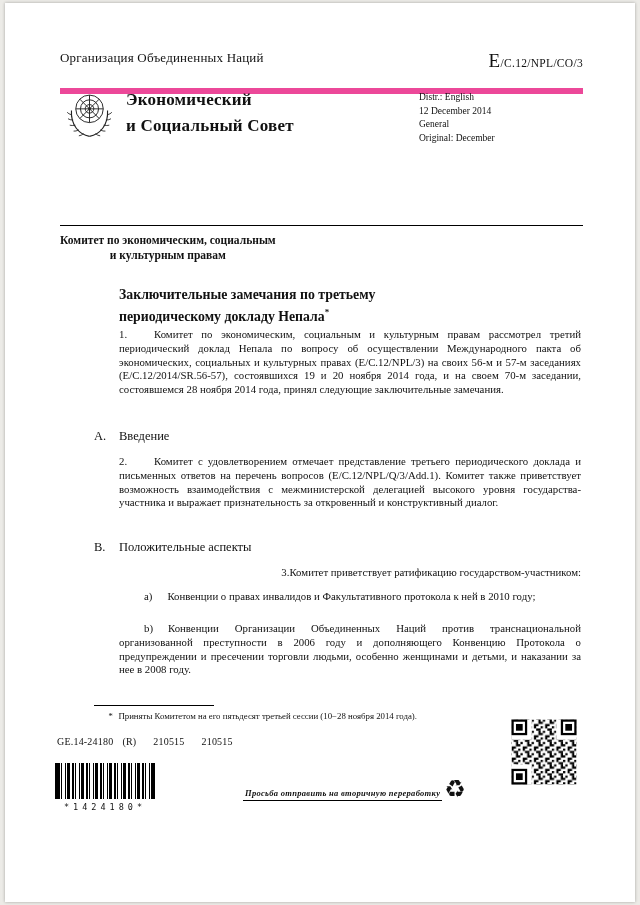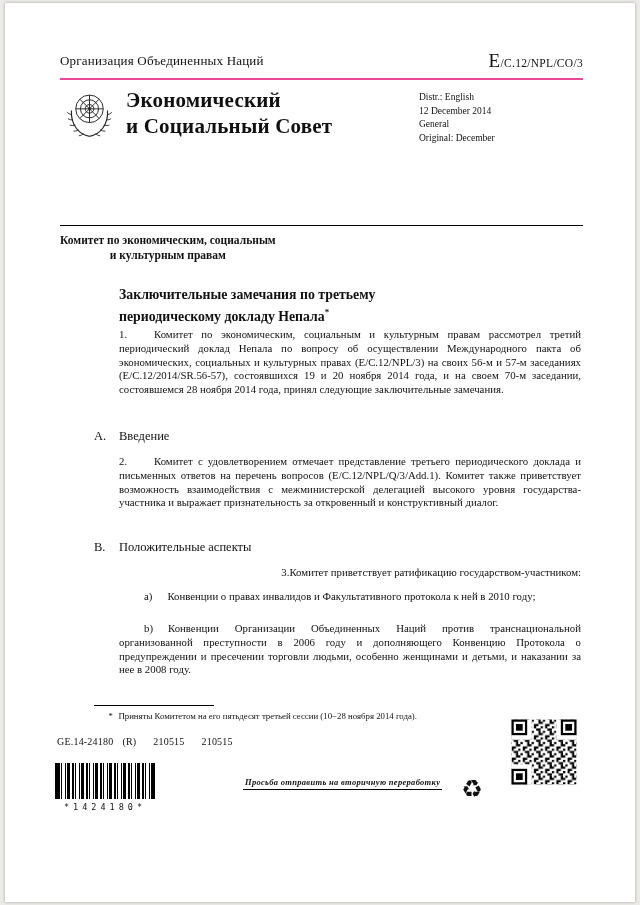"Организация Объединенных Наций" .hdr { align-items: center -> flex-start; border-bottom: 2px solid #ec4899 -> 6px solid #ec4899; padding-bottom: 6px -> 16px }
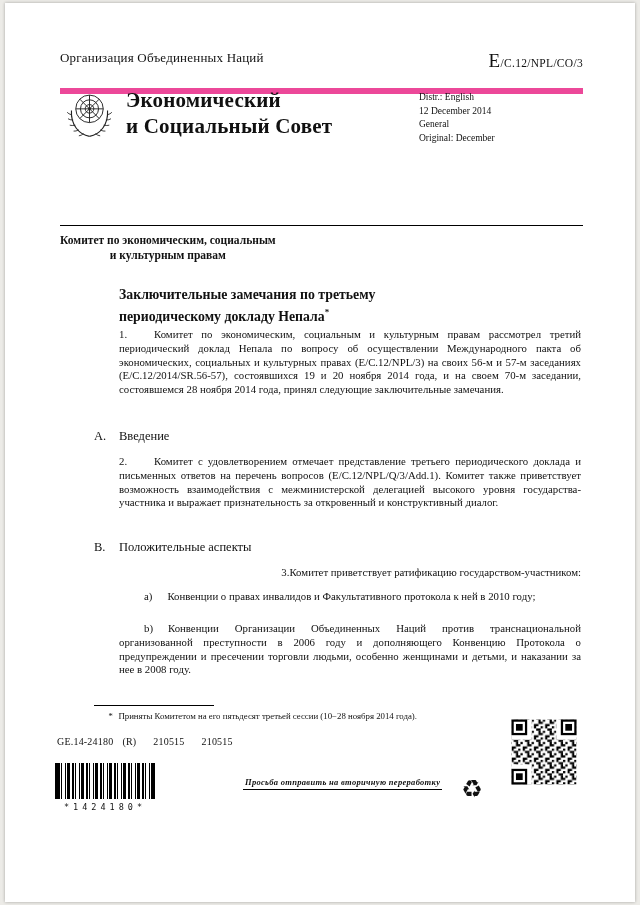"Экономический" .council { font-size: 21px -> 17px }
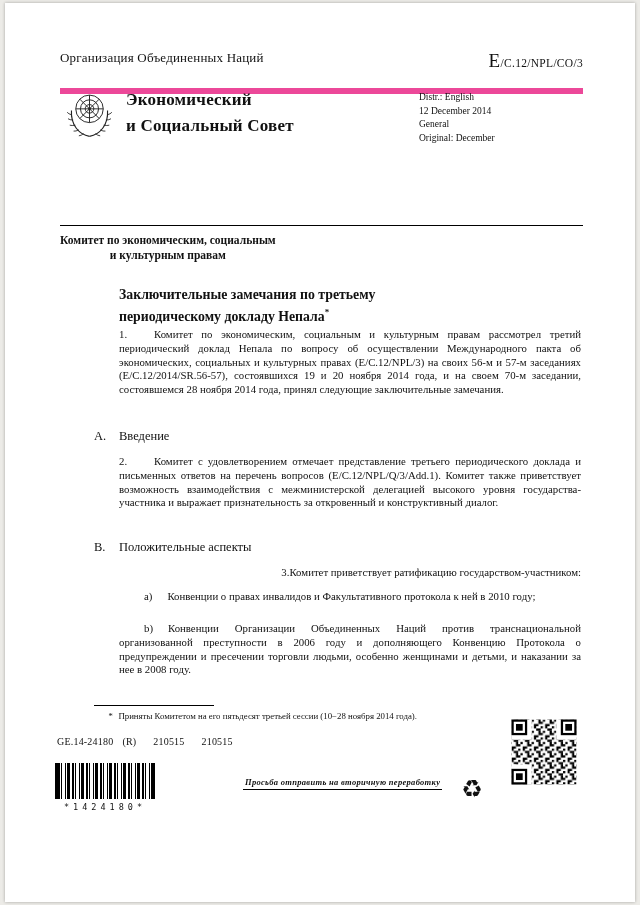"Просьба отправить на вторичную" .recycle { align-items: flex-start -> flex-end; gap: 19px -> 2px }
